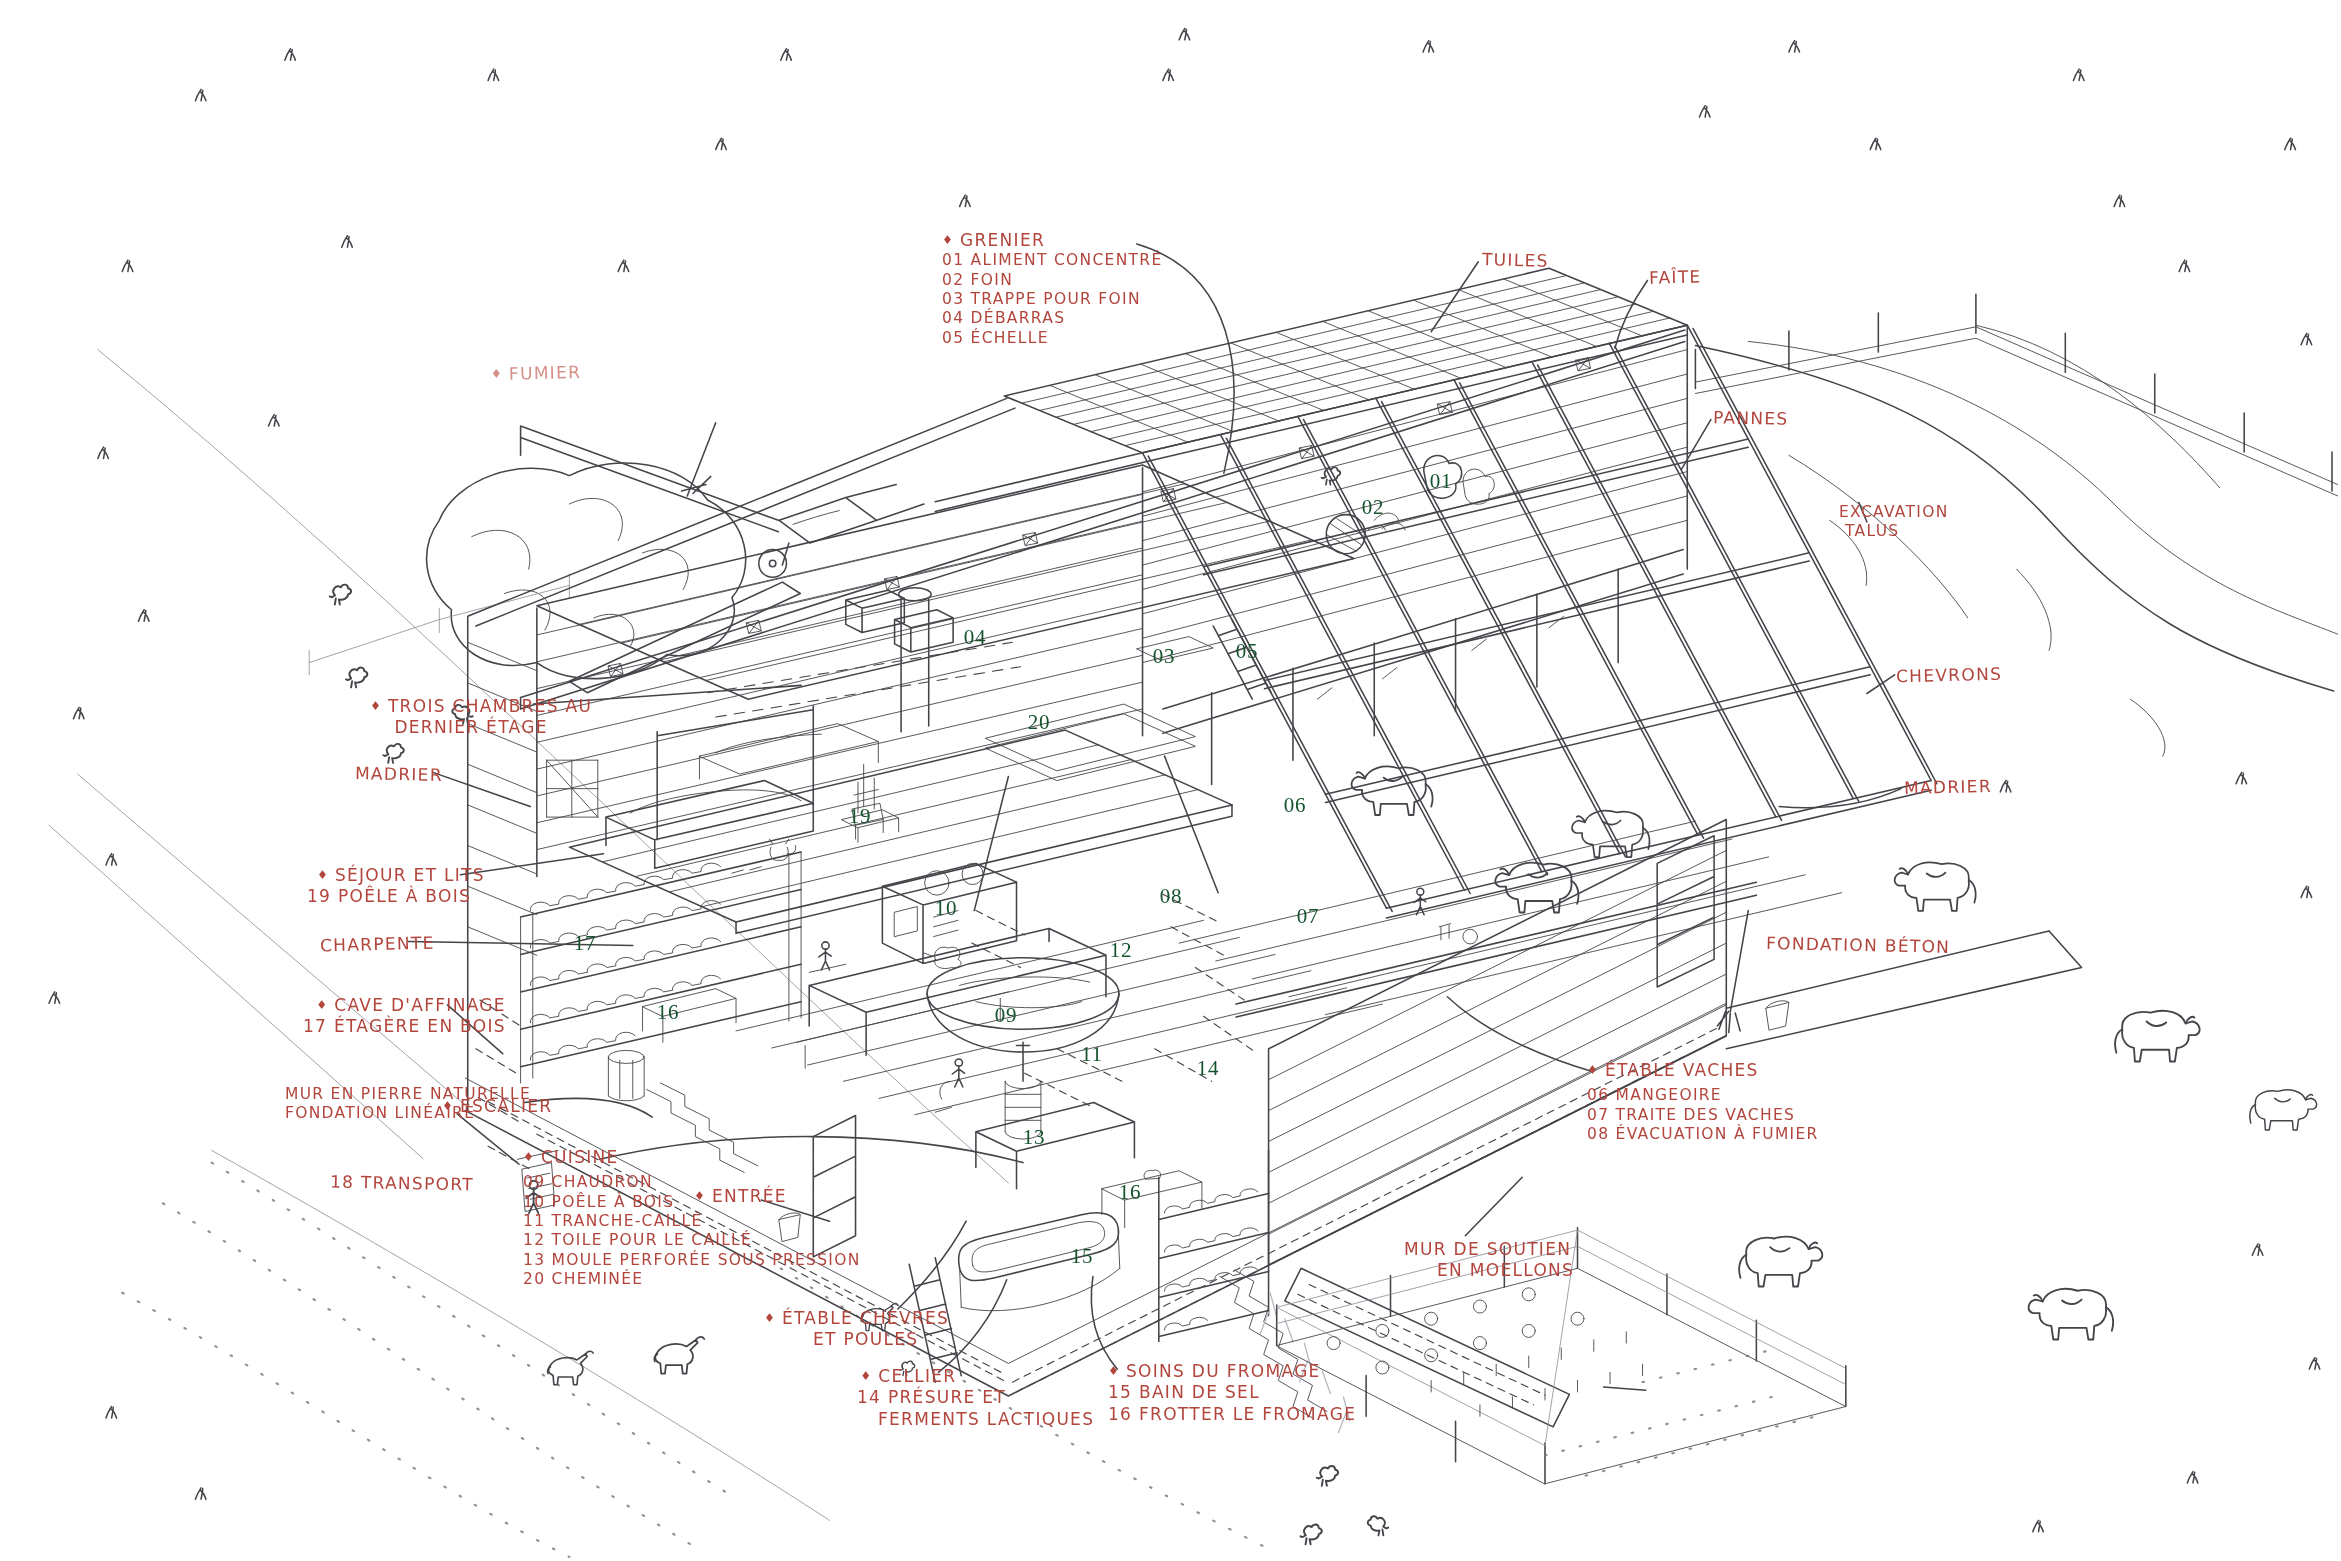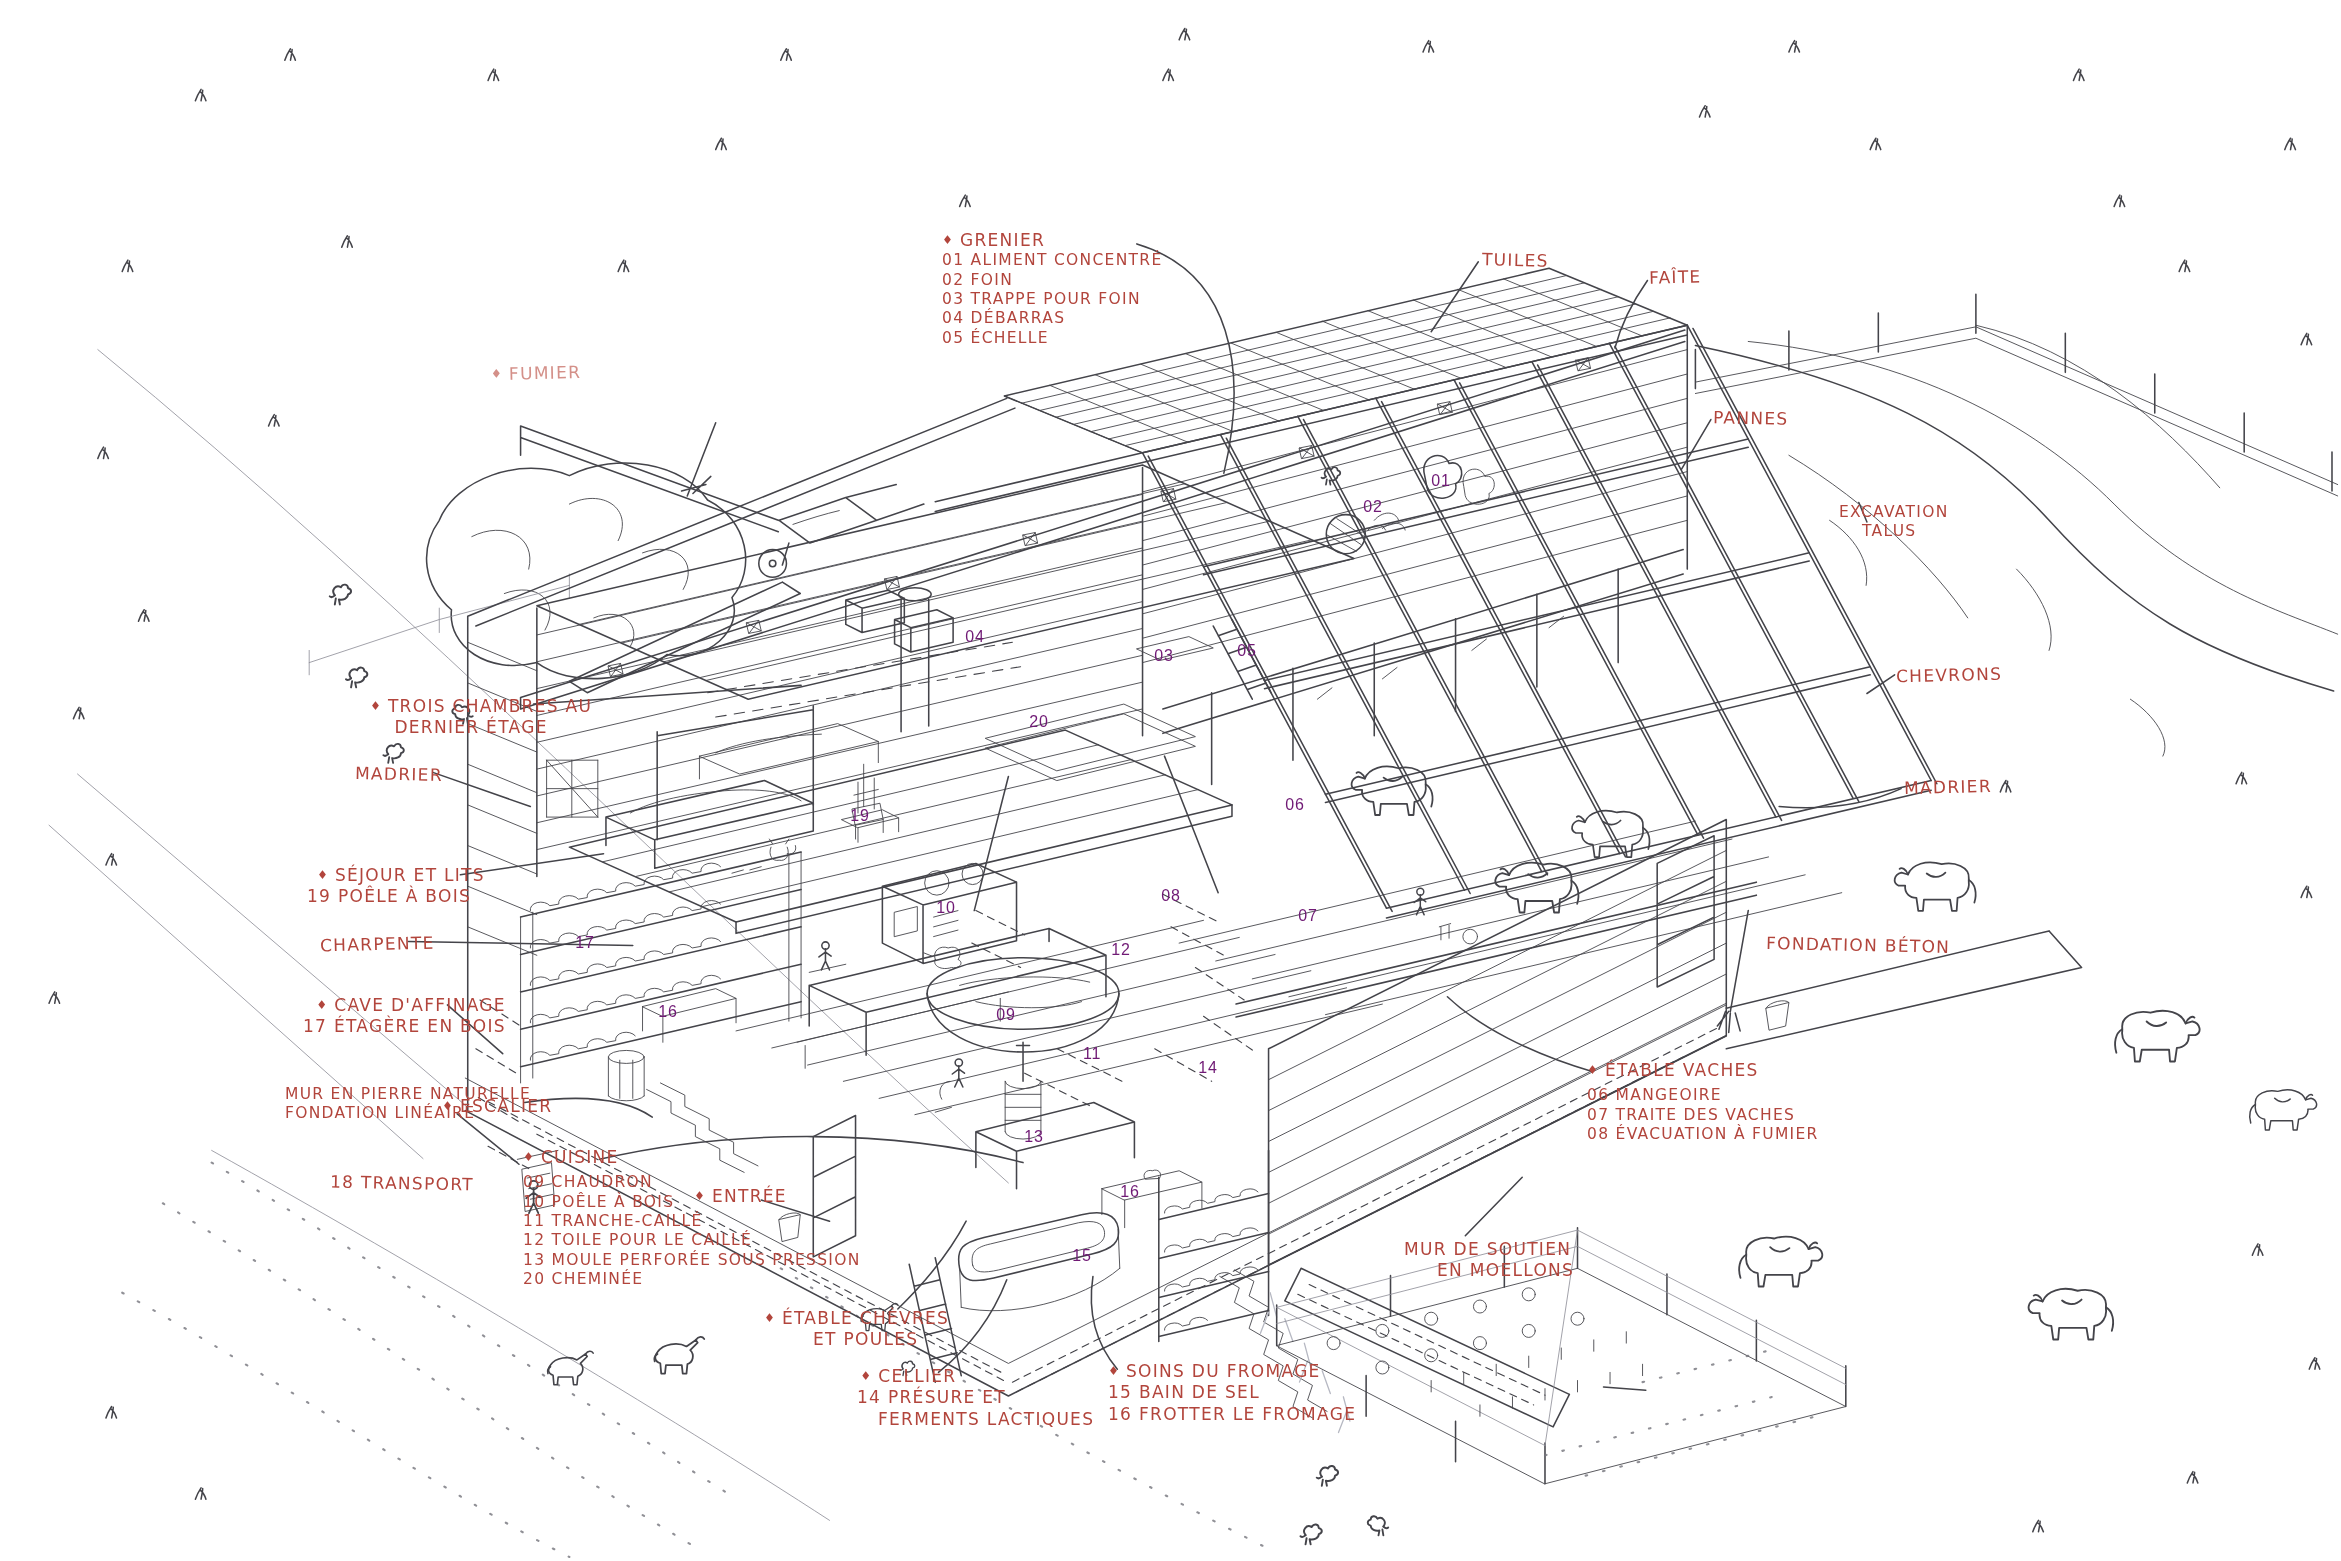"01" .num { color: #701a75 -> #14532d; font-family: Liberation Sans, sans-serif -> Liberation Serif, serif; font-size: 16px -> 21px }
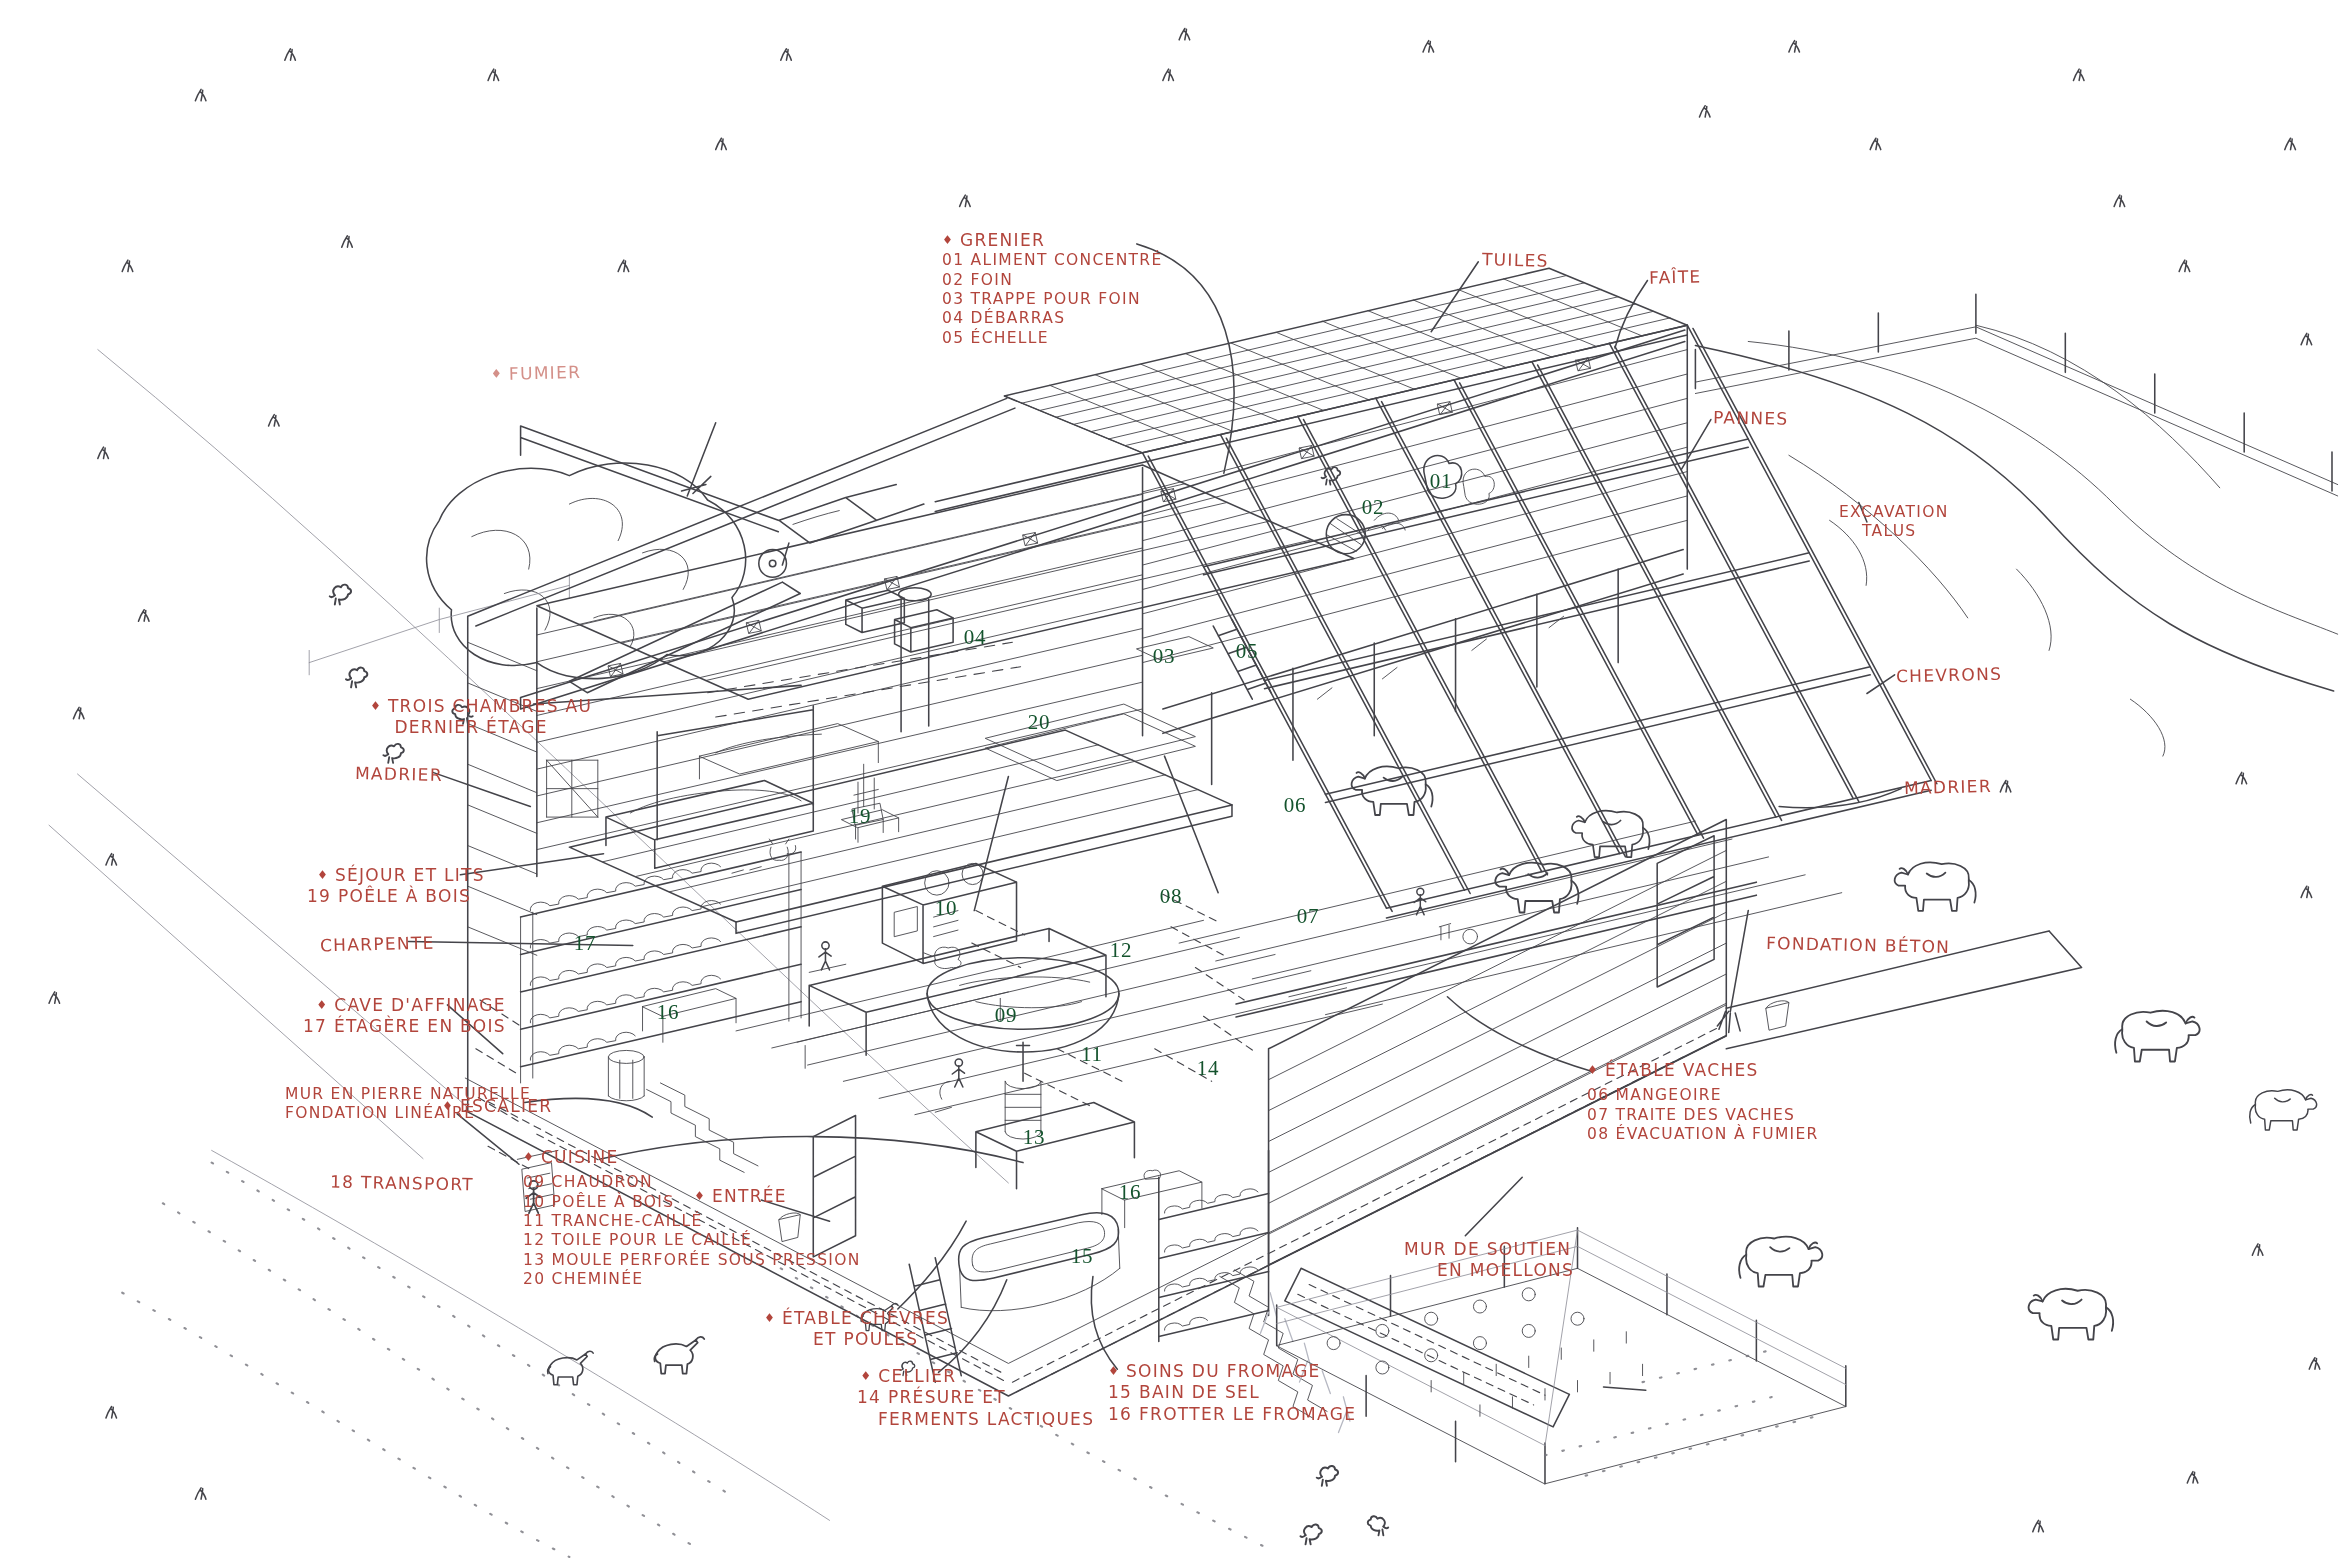"TALUS" div.ln { margin-left: 23px -> 6px }
